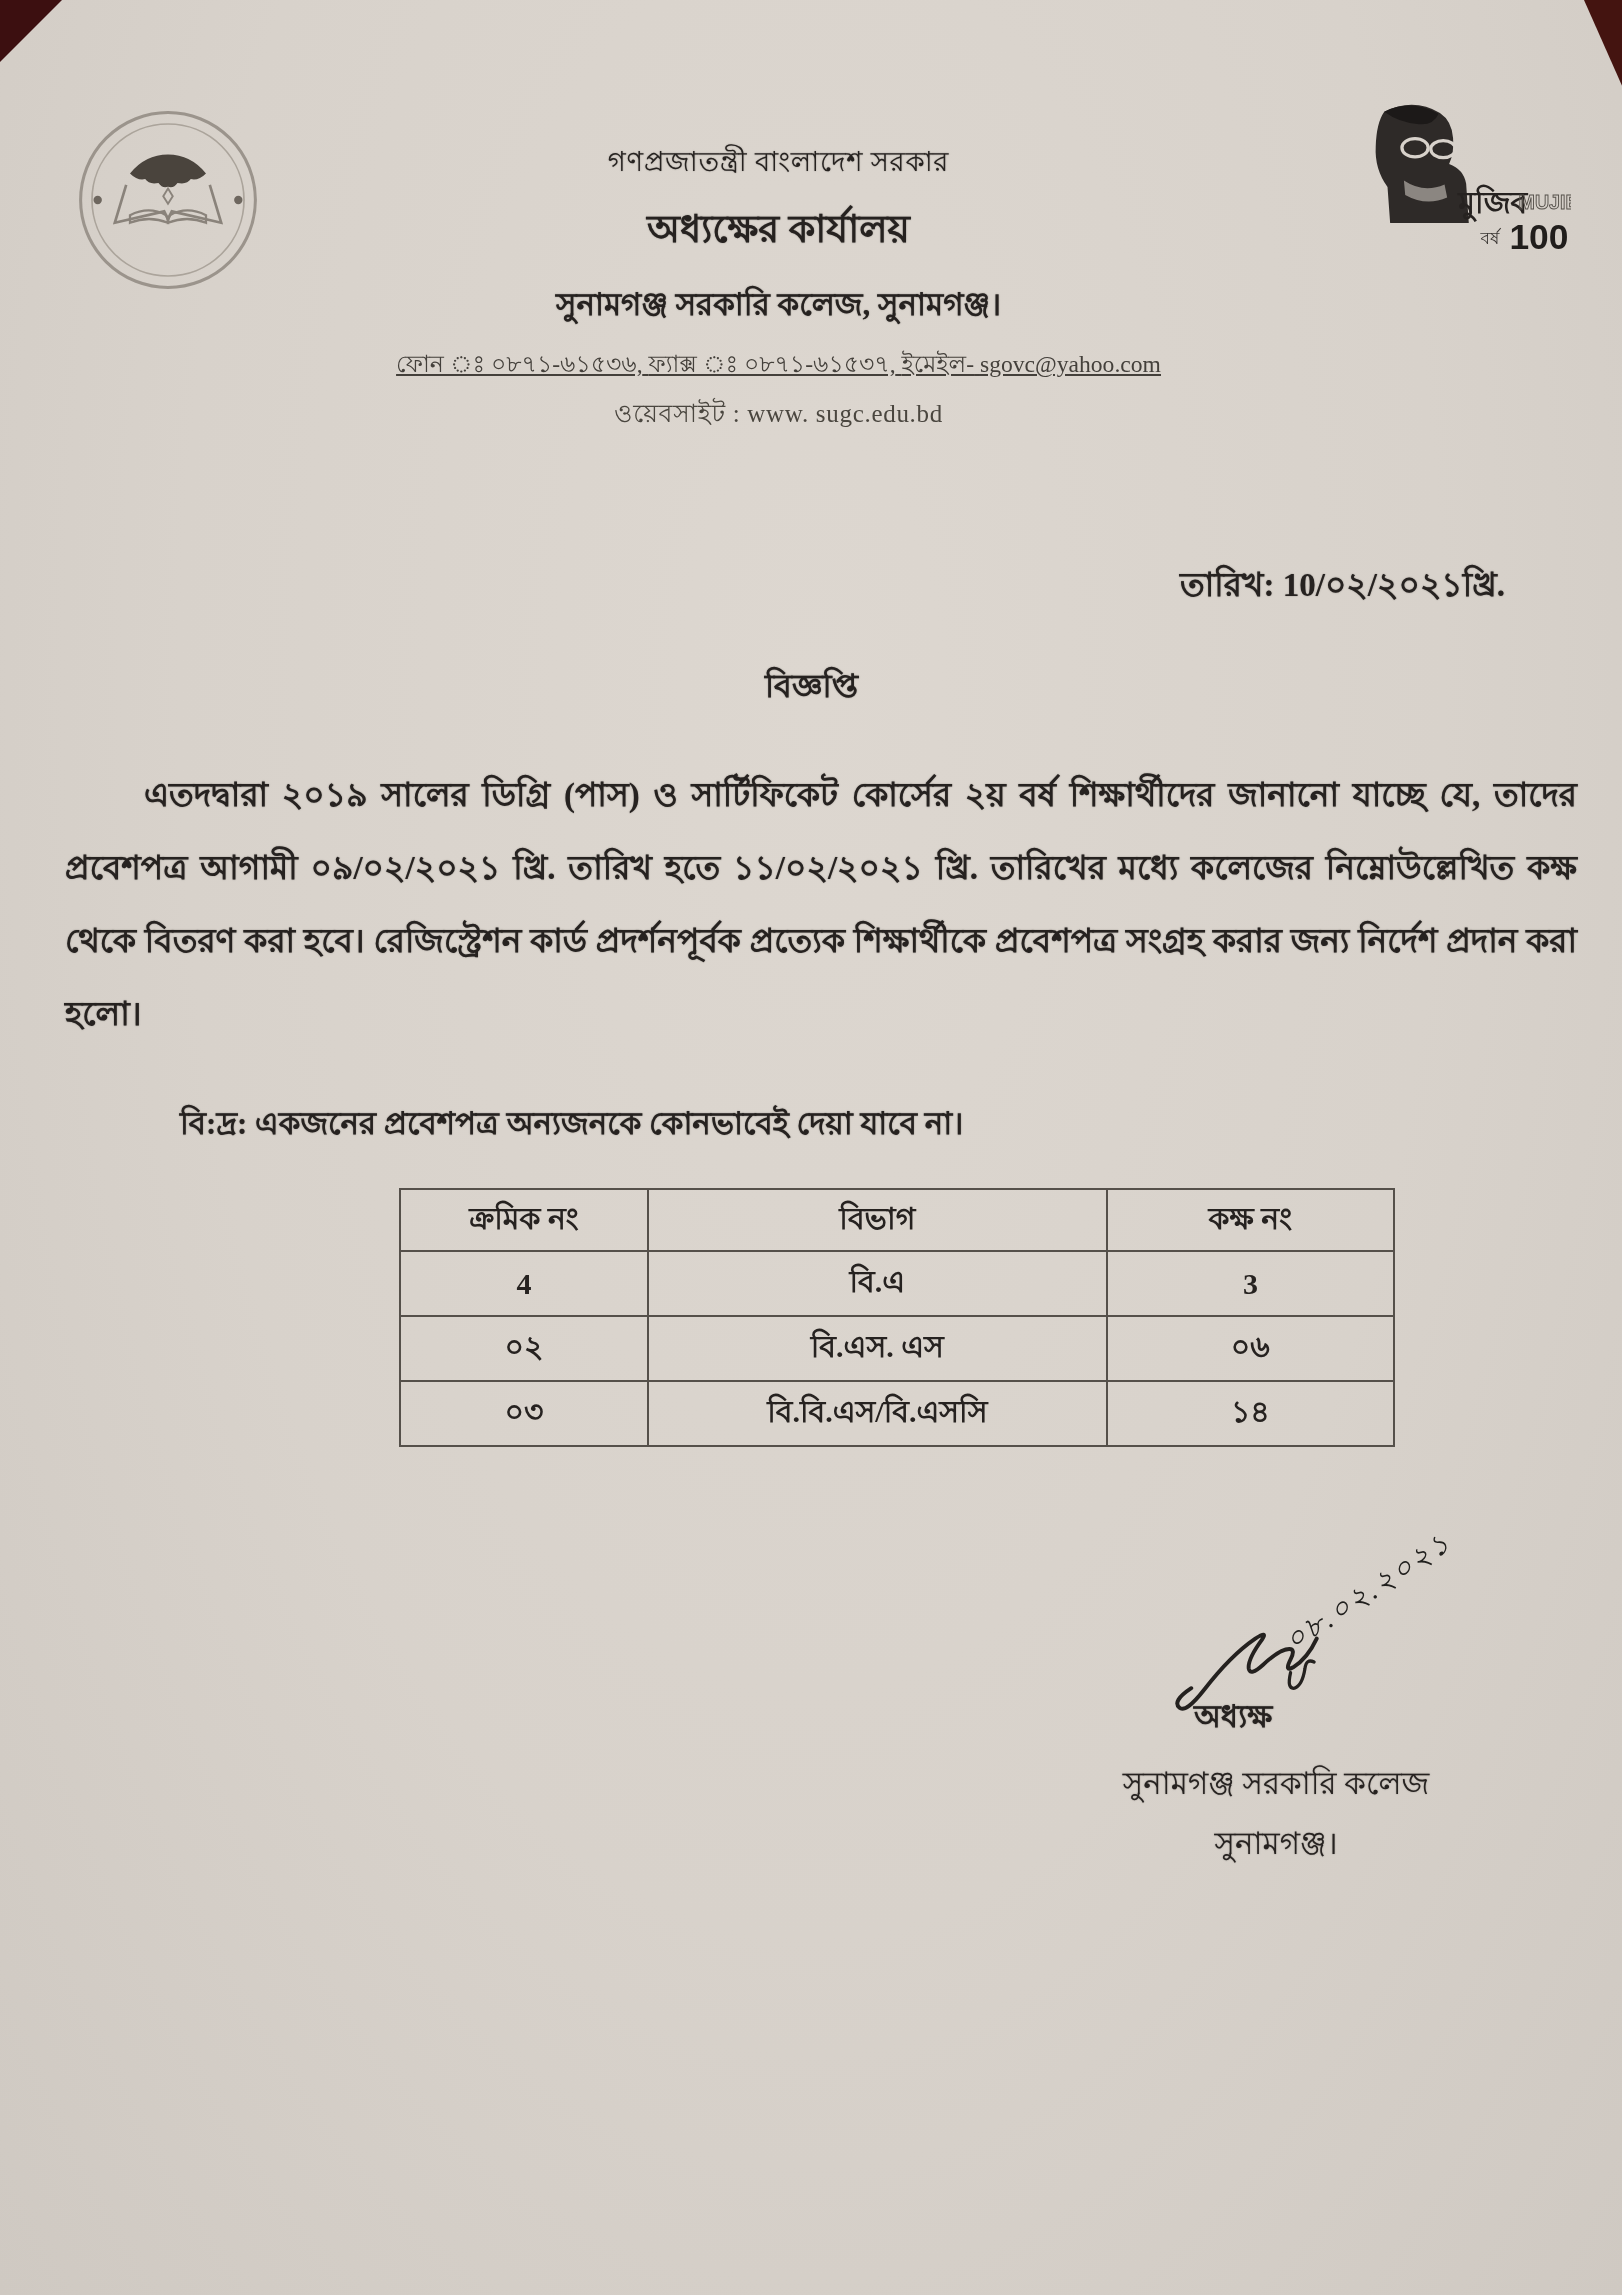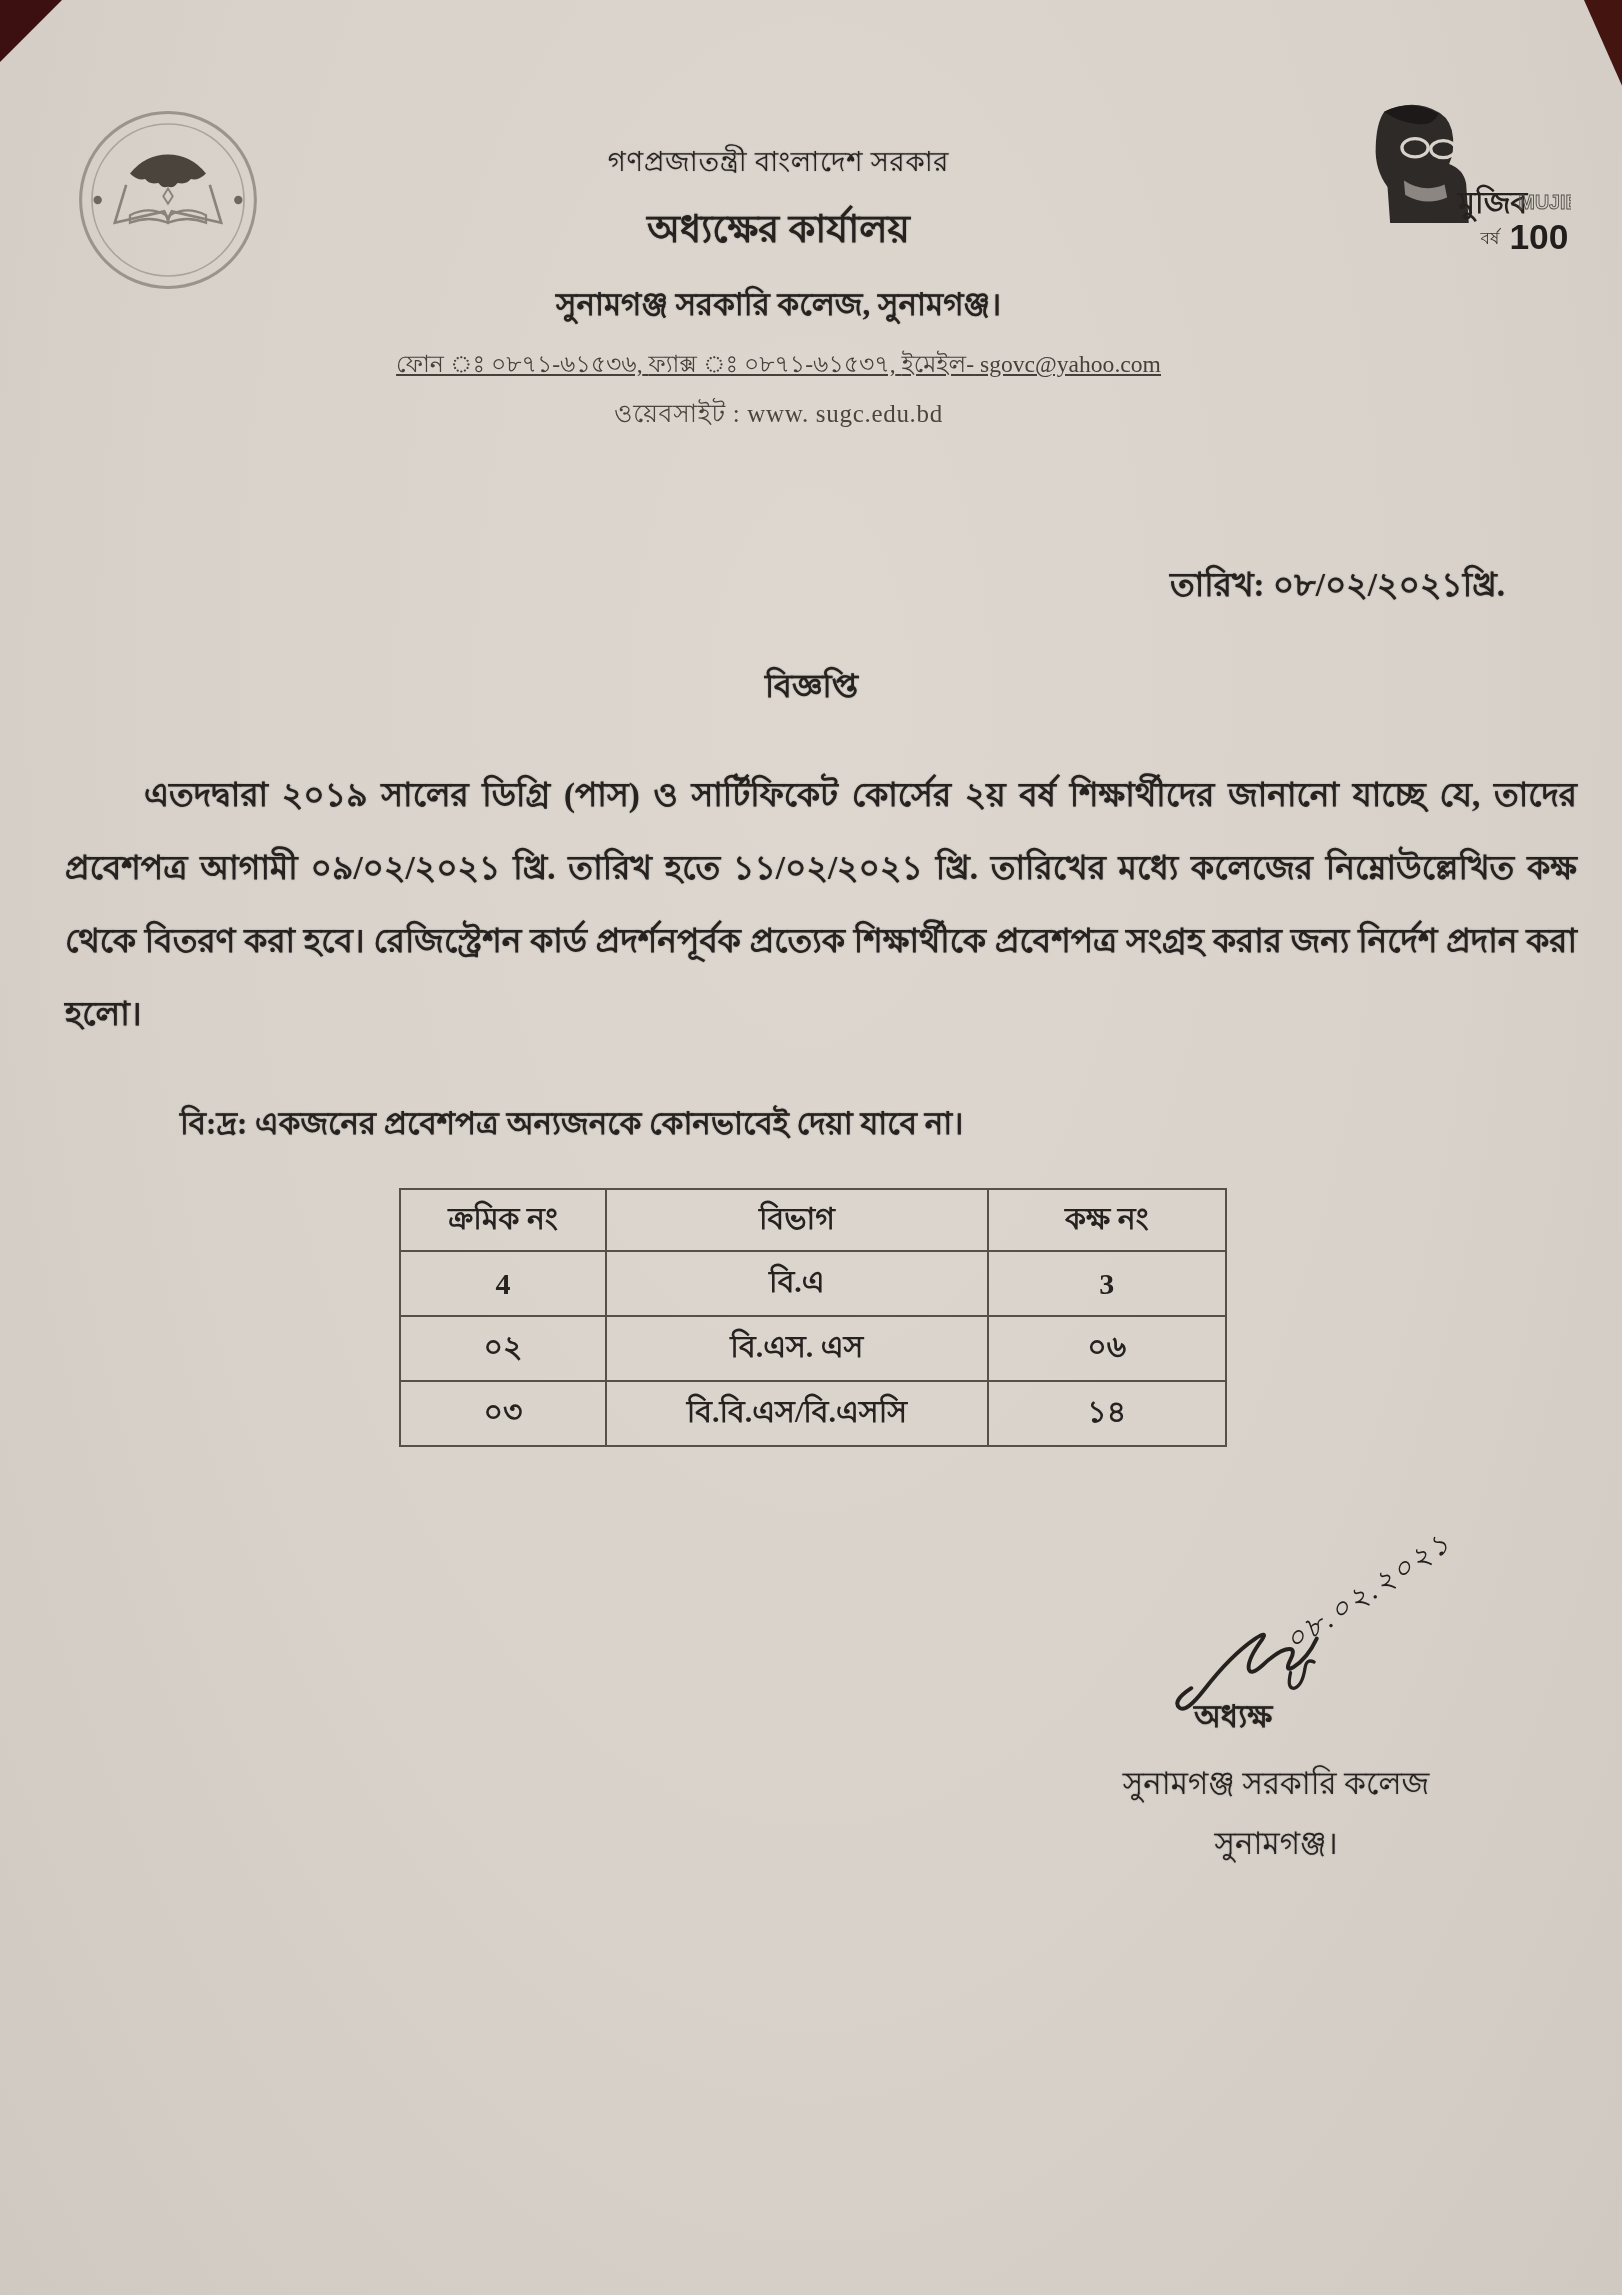"তারিখ: ০৮/০২/২০২১খ্রি." div.date-line { text: ০৮/০২/২০২১খ্রি -> 10/০২/২০২১খ্রি }
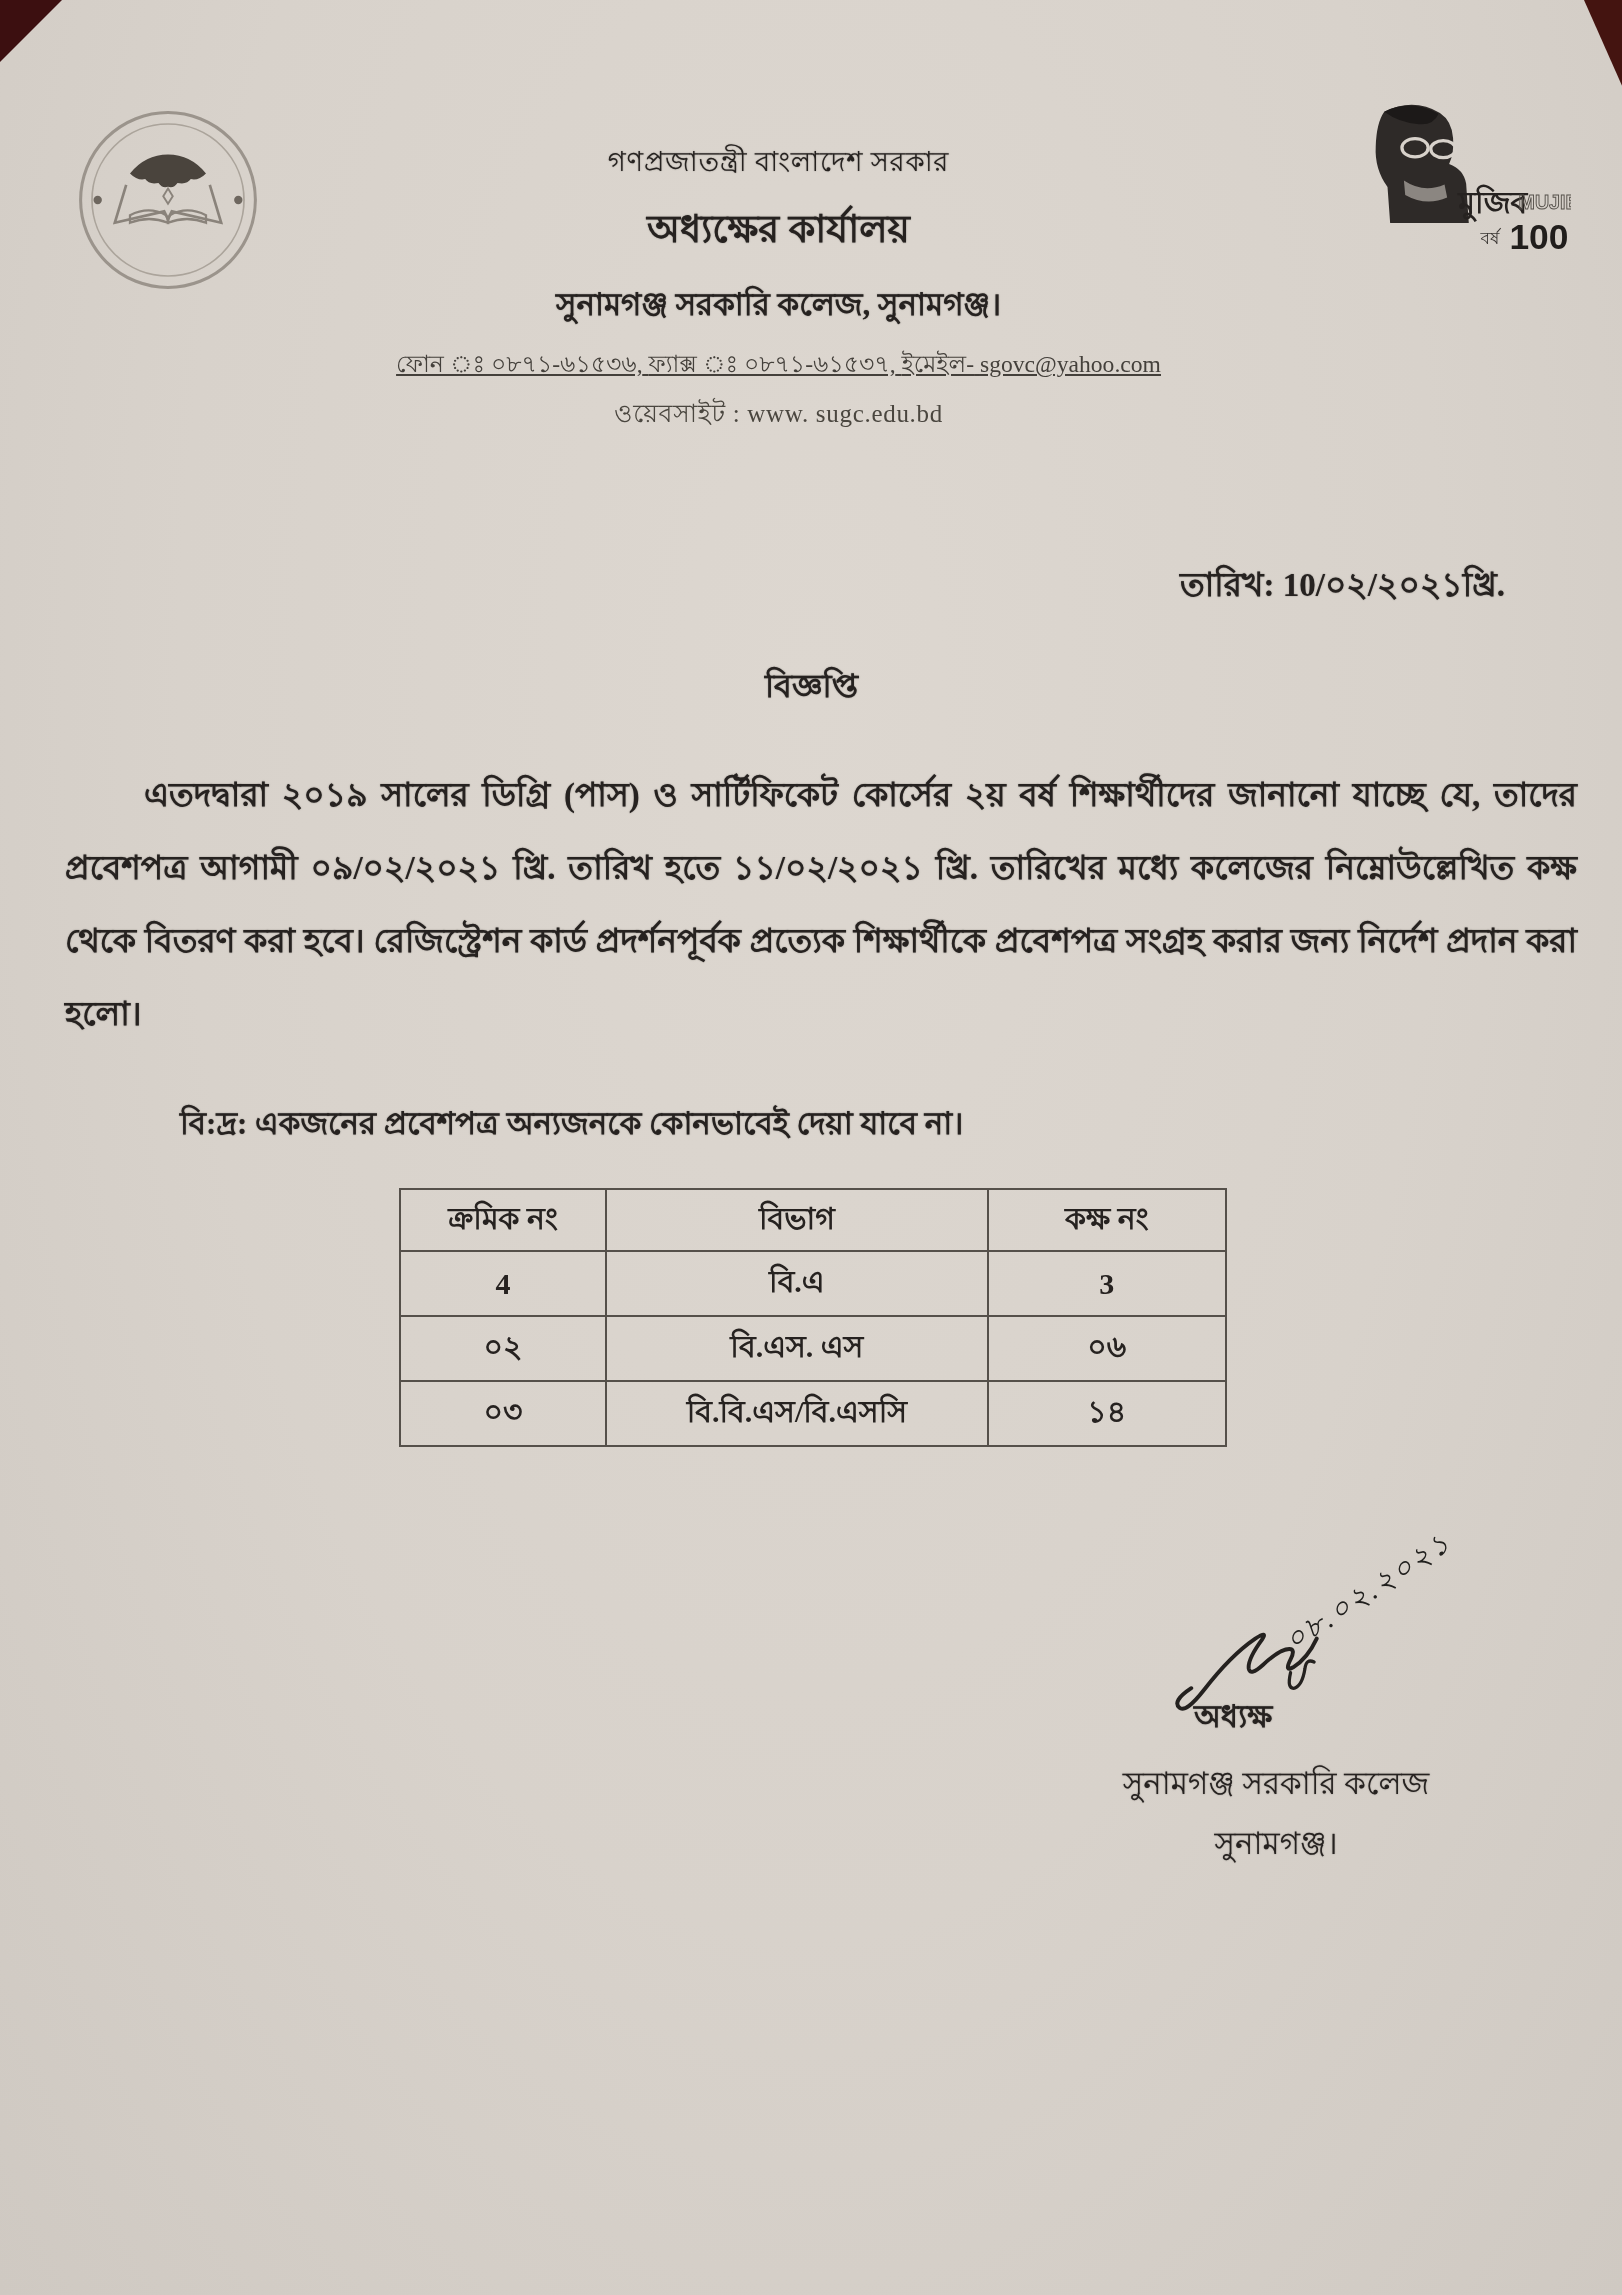"ক্রমিক নং" .room-table { width: 828px -> 996px }
